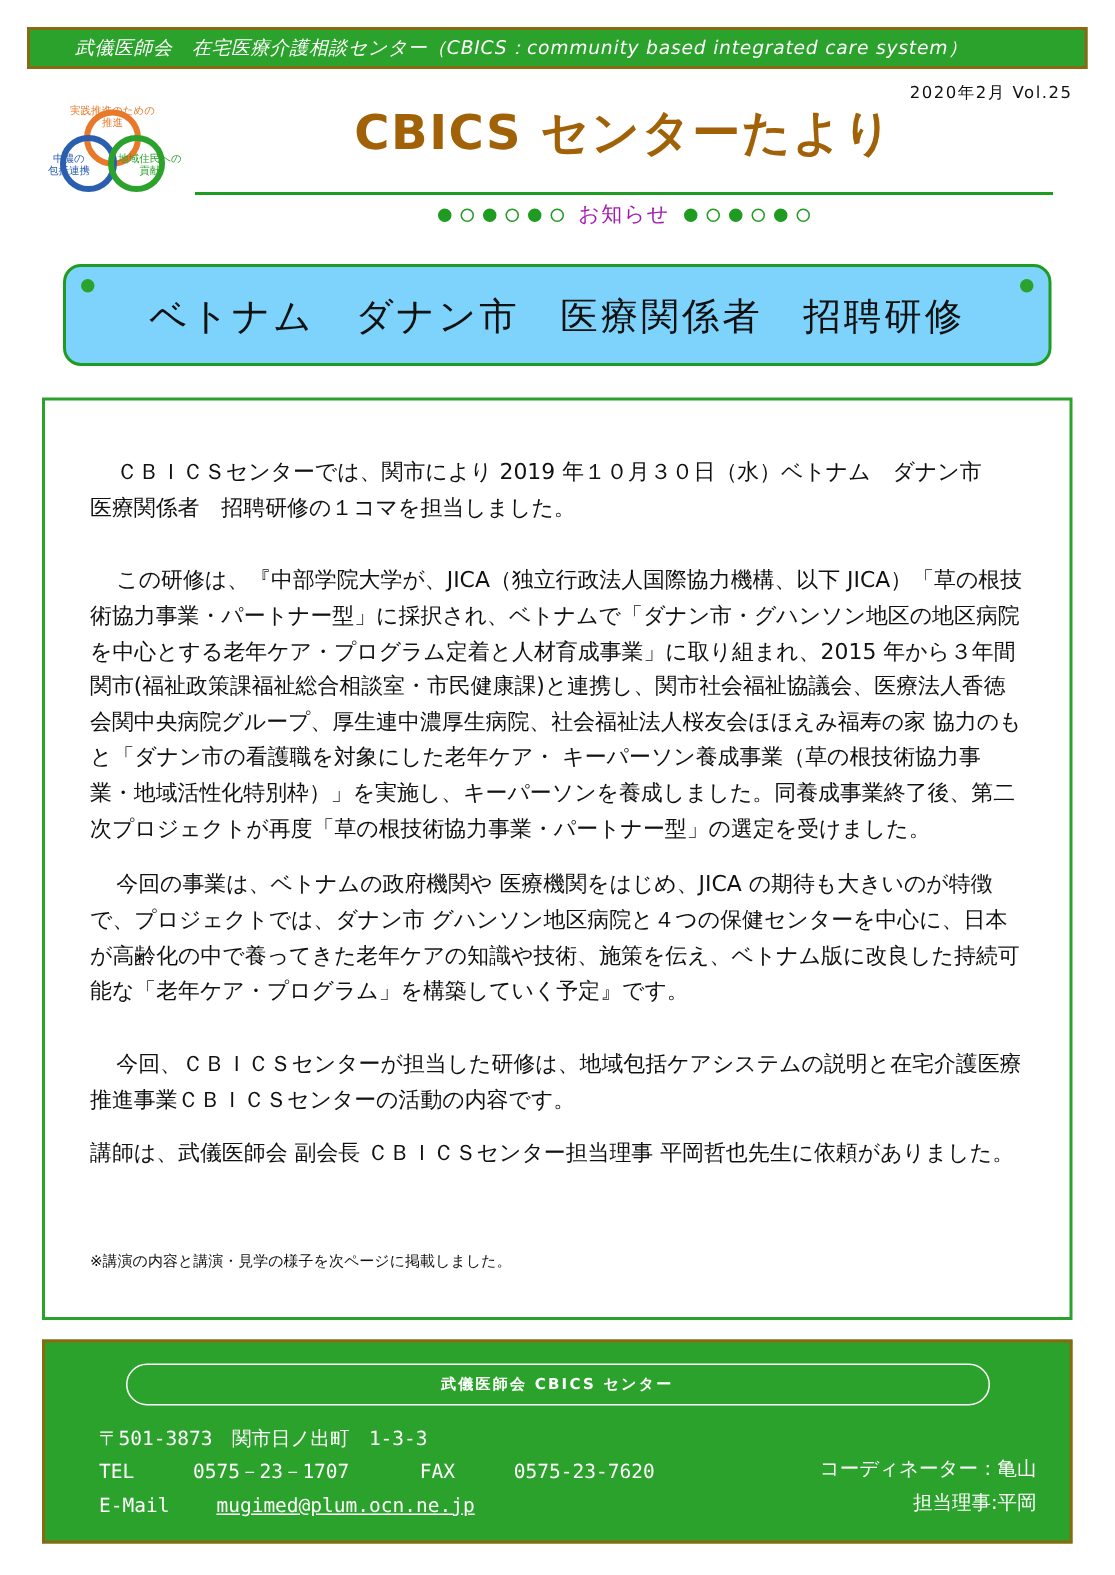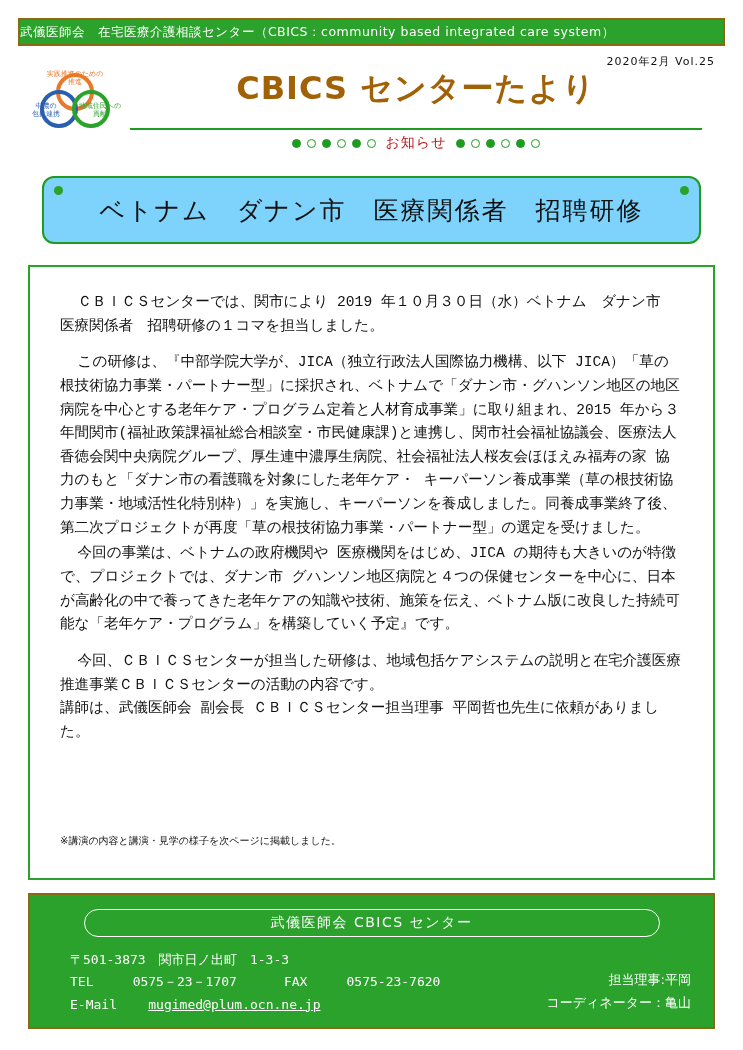"武儀医師会 在宅医療介護相談センター（CBICS：community based" .top-bar .txt { font-style: none -> italic; padding-left: 0 -> 30px }
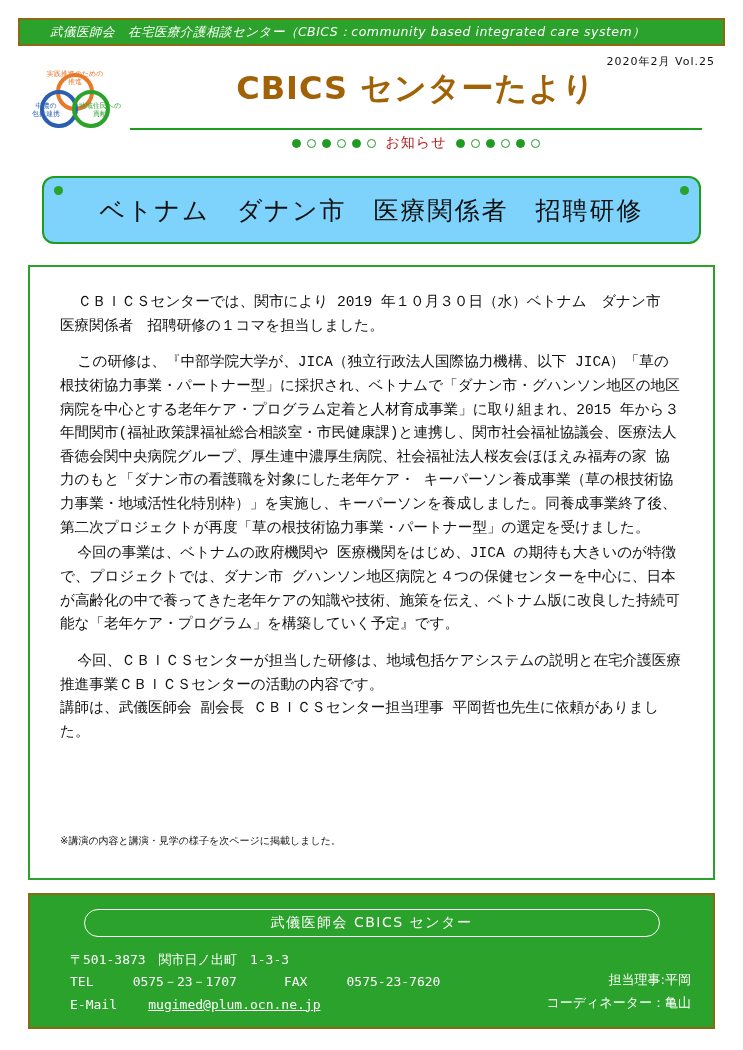"お知らせ" .notice-label { color: #b91c1c -> #a21caf }
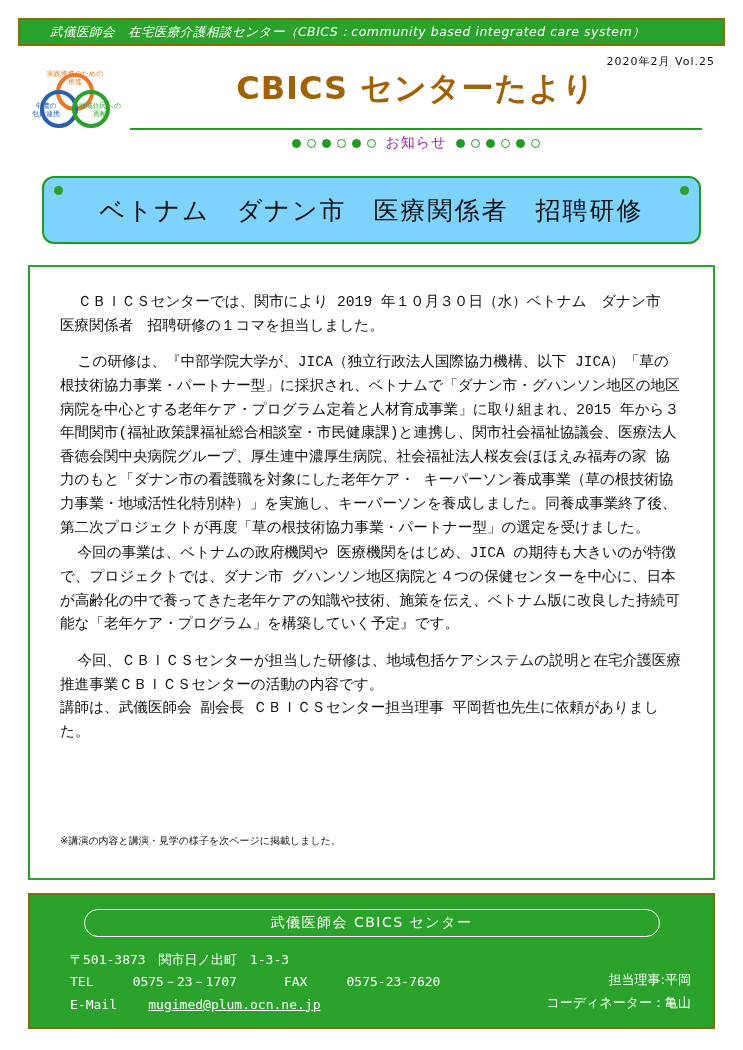"ＣＢＩＣＳセンターでは、関市により 2019 年１０月３０日（水）ベトナム" .body-inner p { font-family: Liberation Mono, monospace -> none; margin: 0 0 0 0 -> 12px 0 0 0 }
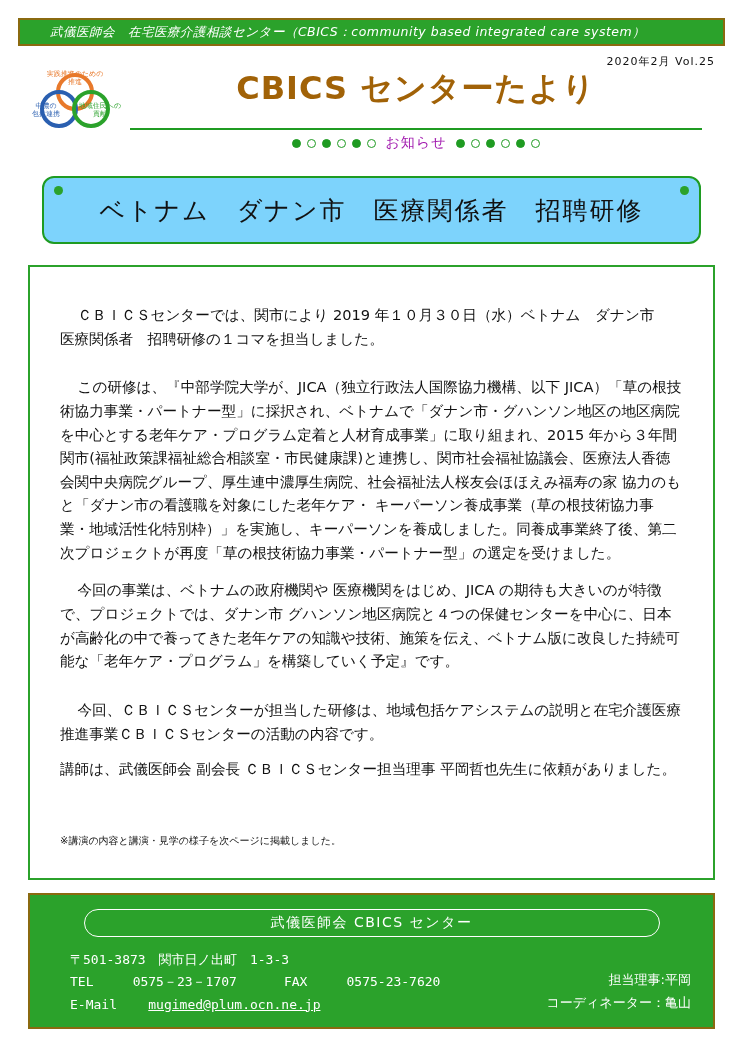"武儀医師会 CBICS センター" .footer-title { font-size: 14px -> 10px; font-weight: normal -> bold }
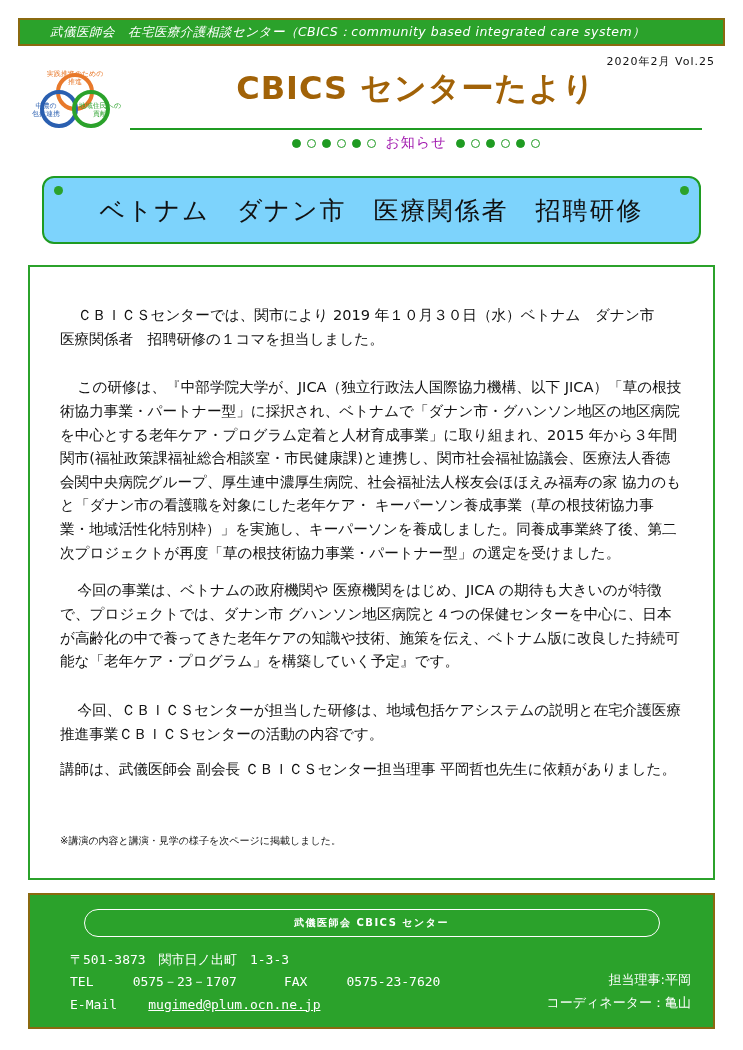"〒501-3873 関市日ノ出町 1-3-3" .footer-body { margin-left: 24px -> none; padding: 0 16px -> 0 36px }
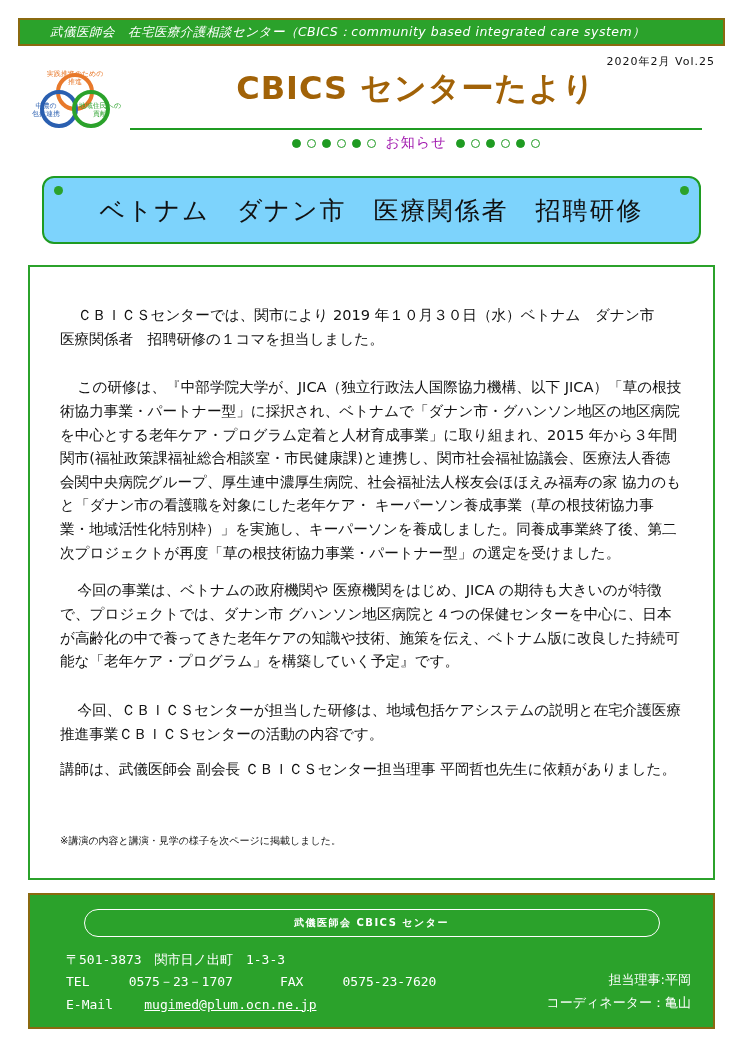"担当理事:平岡" div { order: before "コーディネーター：亀山" -> after "コーディネーター：亀山" }
